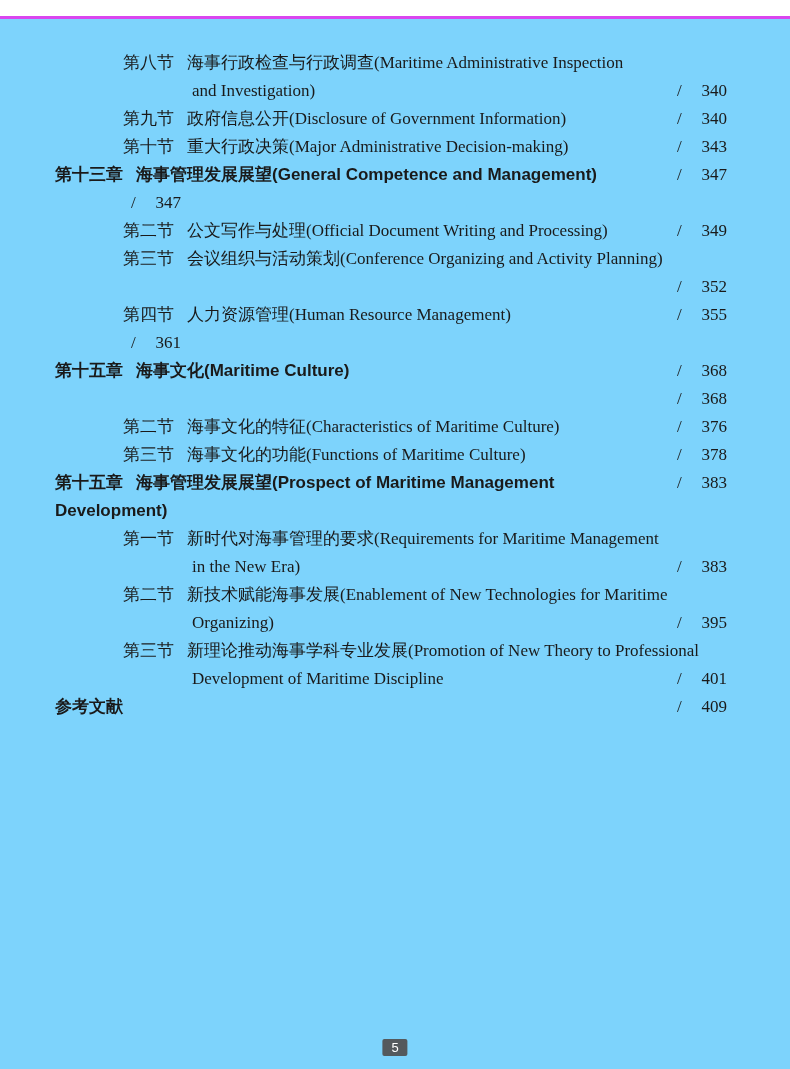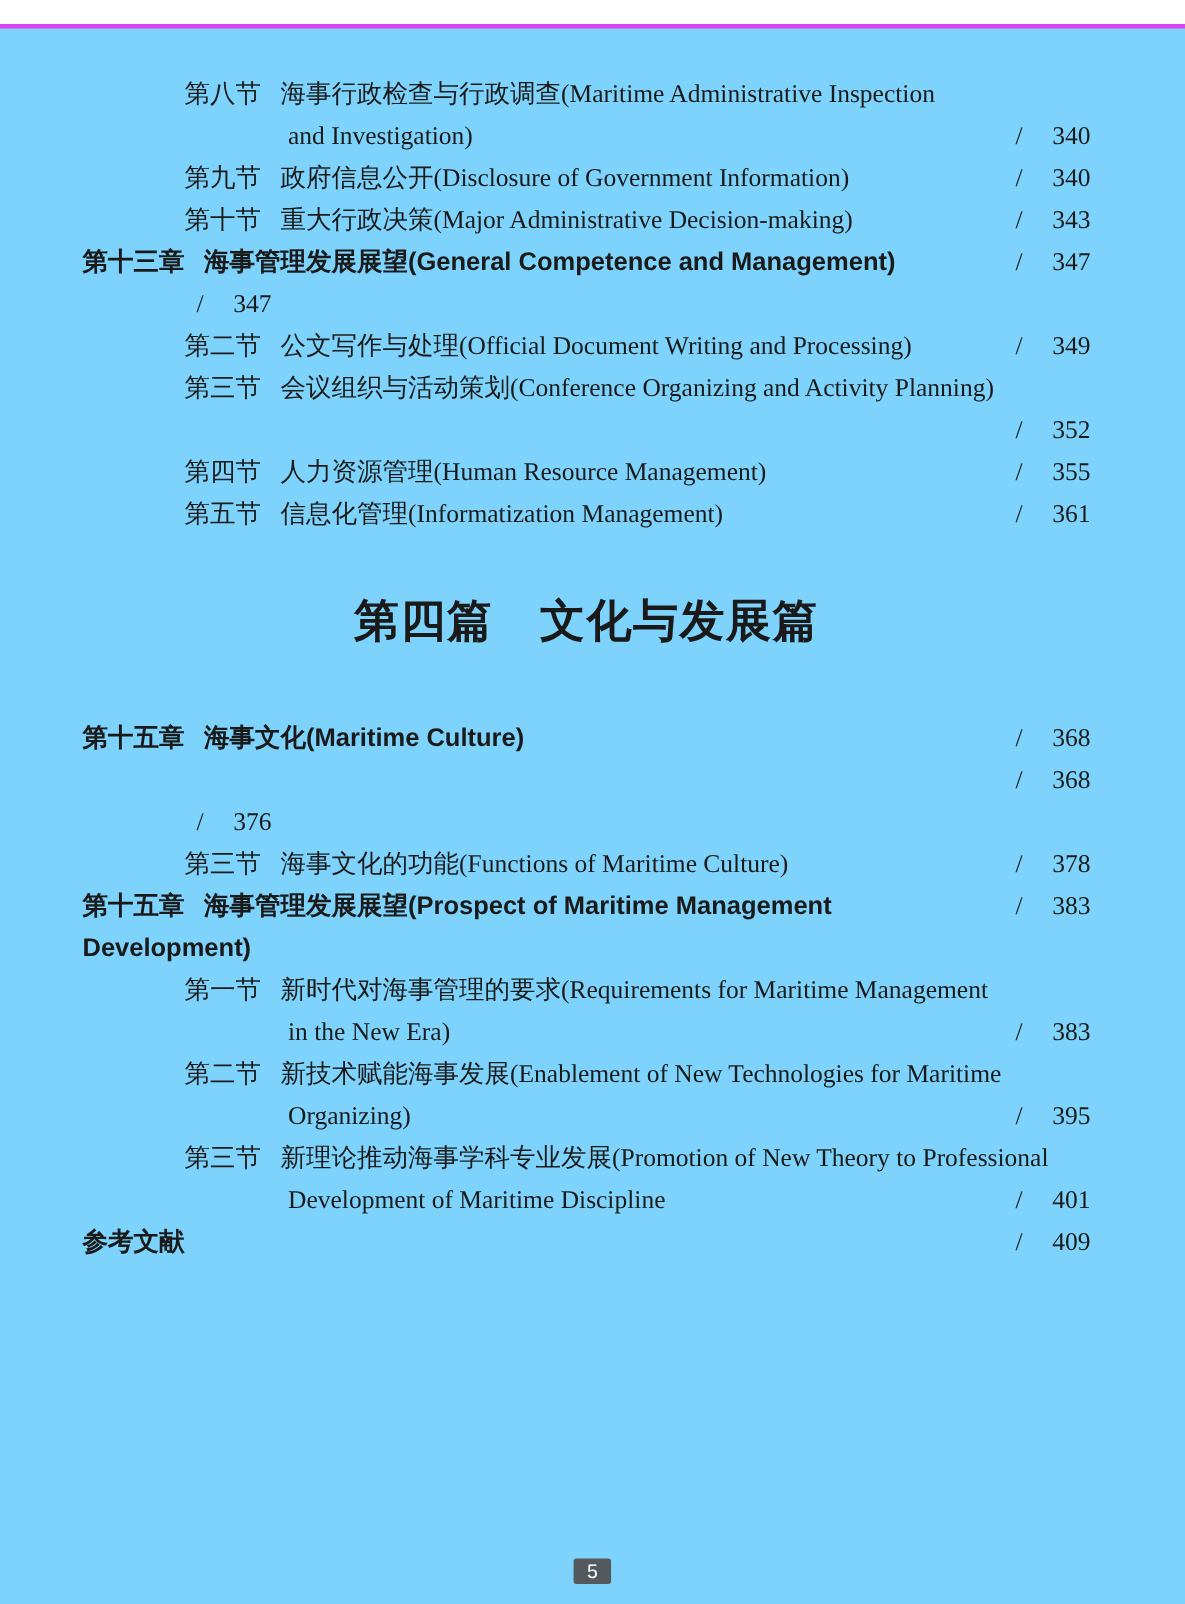"第五节 信息化管理(Informatization Management)" span.row-text { html: <span><span>第五节</span><span>信息化管理(Informatization Management)</span></span> -> none }
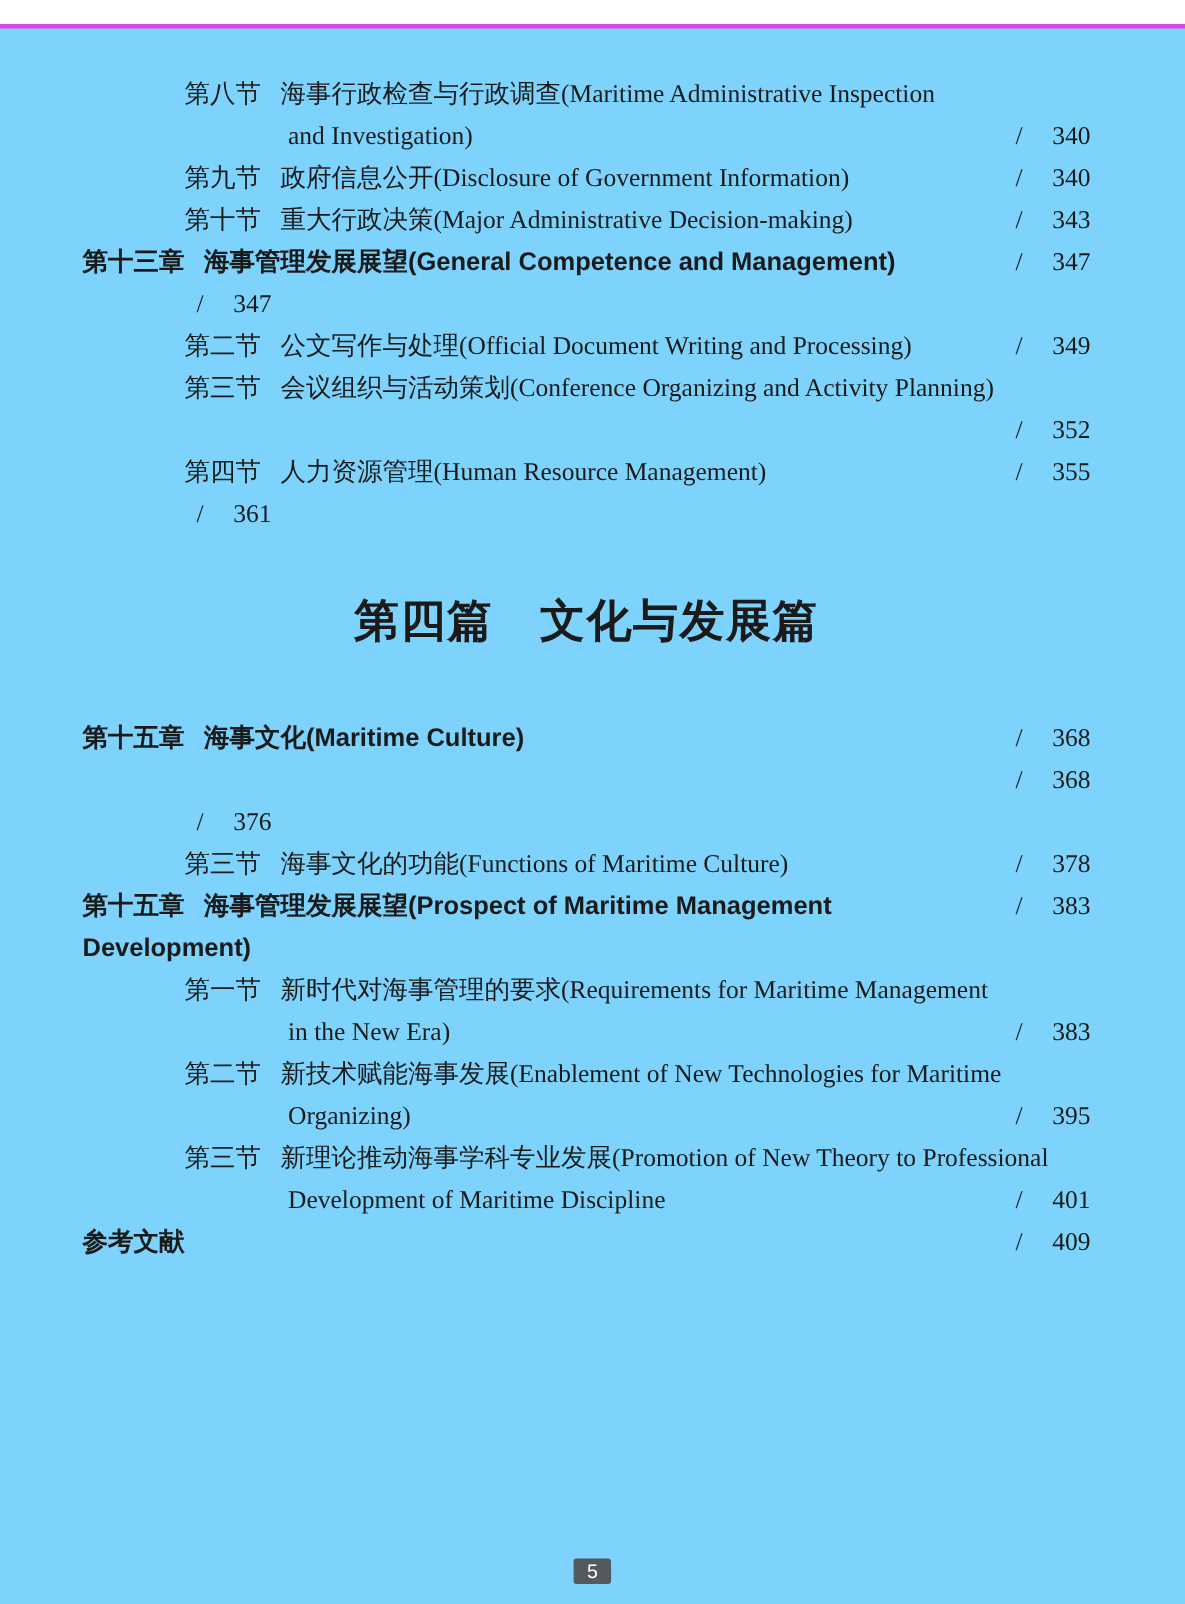"第二节 海事文化的特征(Characteristics of Maritime" span.row-text { html: none -> <span><span>第二节</span><span>海事文化的特征(Characteristics of Maritime Culture)</span></span> }
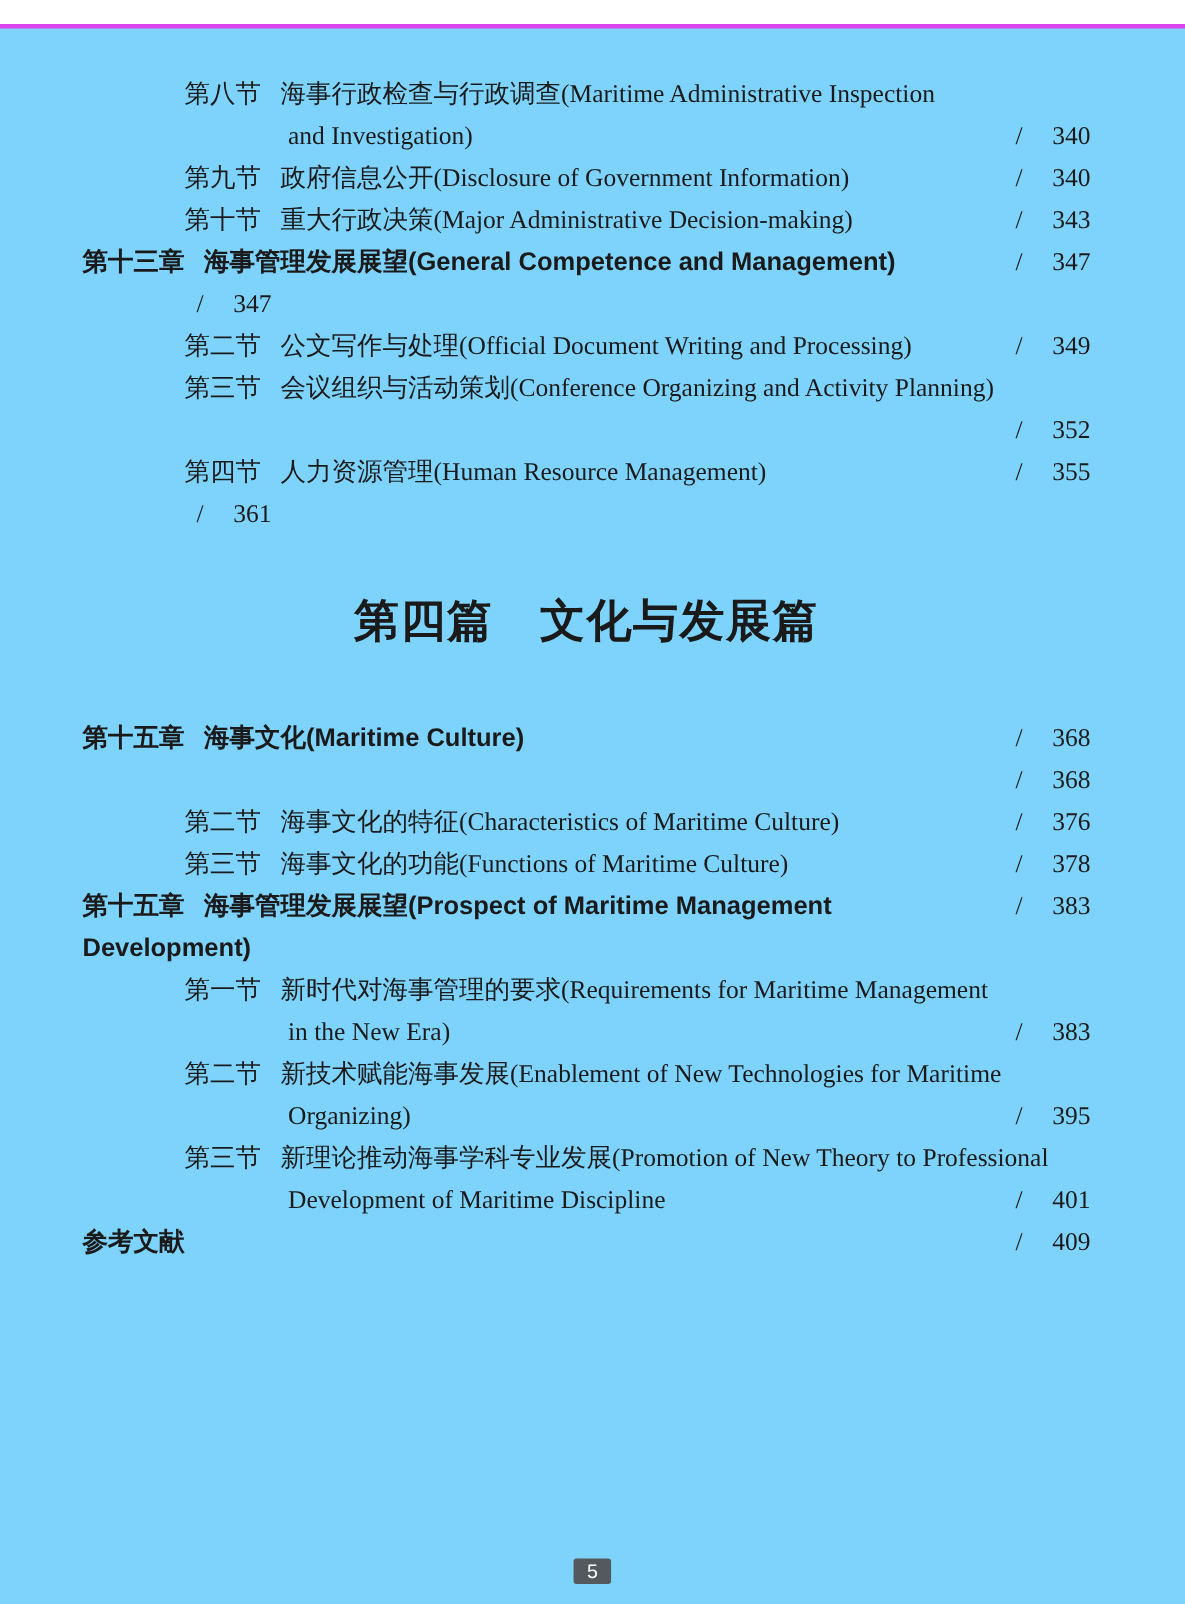"第四篇 文化与发展篇" h1.part-heading { html: <h1>第四篇 文化与发展篇</h1> -> none }
